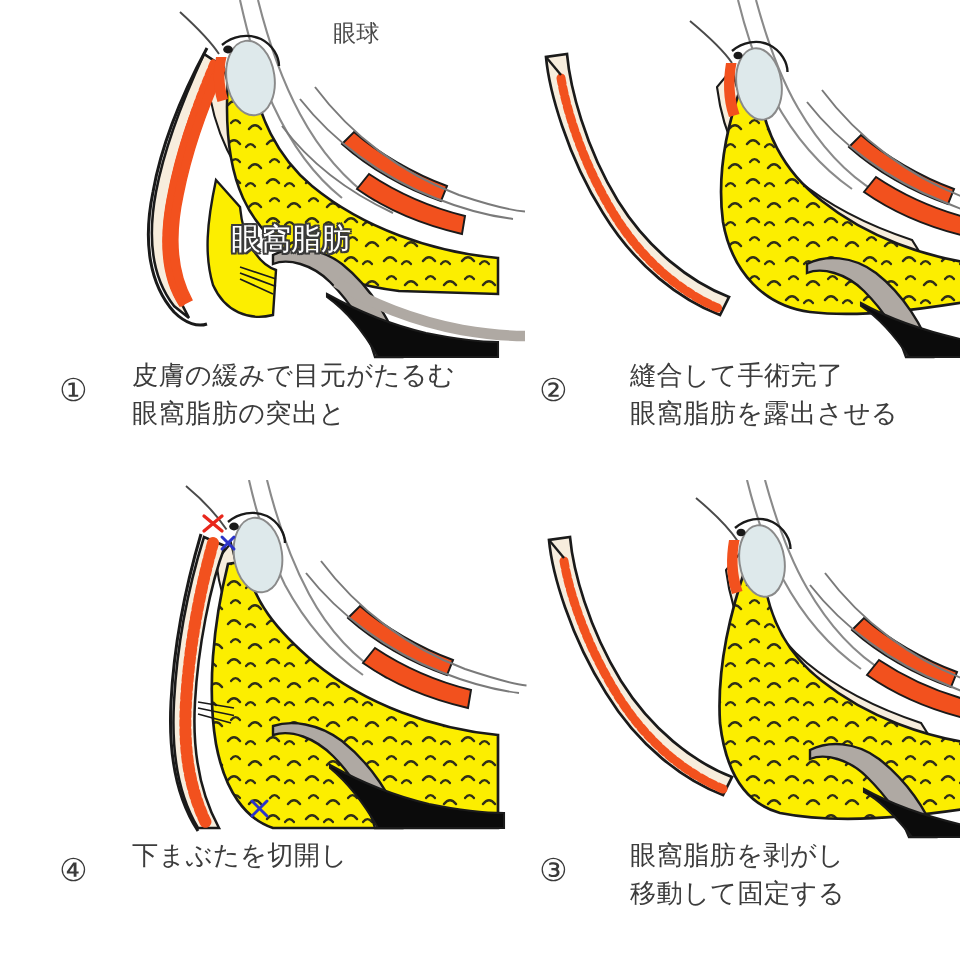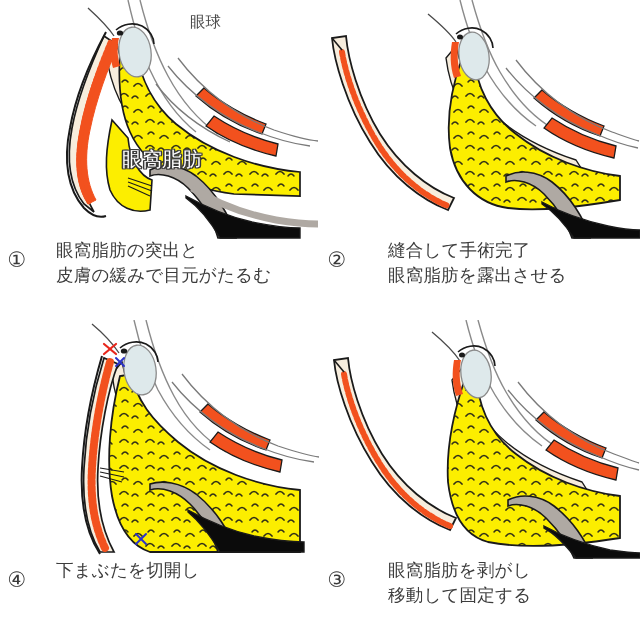"眼球" #figure-root { margin-left: none -> 32px }
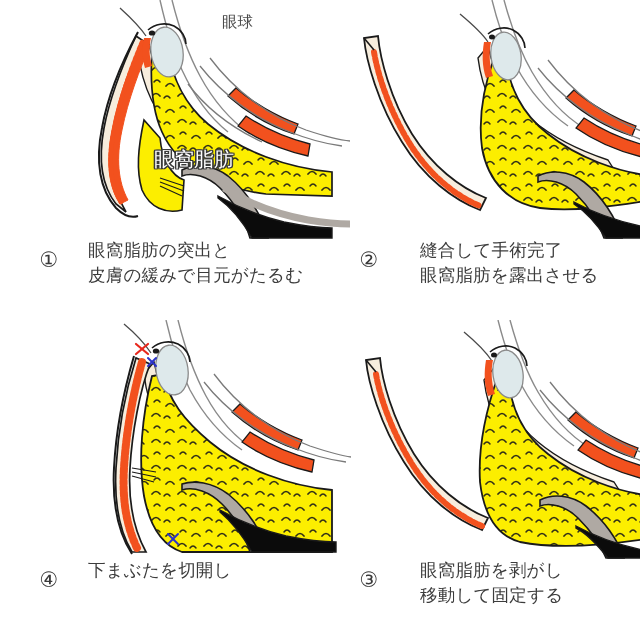"眼窩脂肪の突出と" span.line { order: before "皮膚の緩みで目元がたるむ" -> after "皮膚の緩みで目元がたるむ" }
